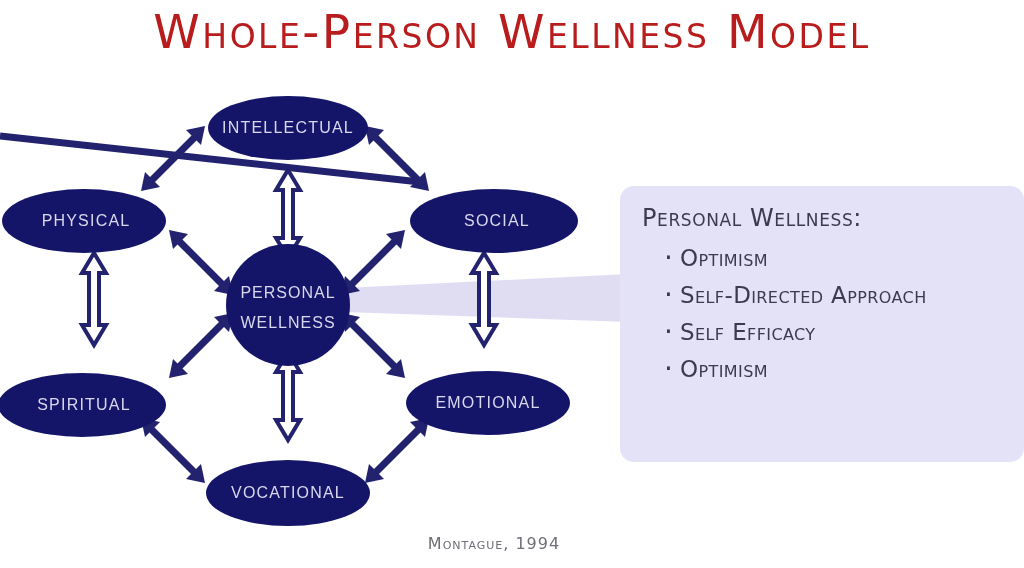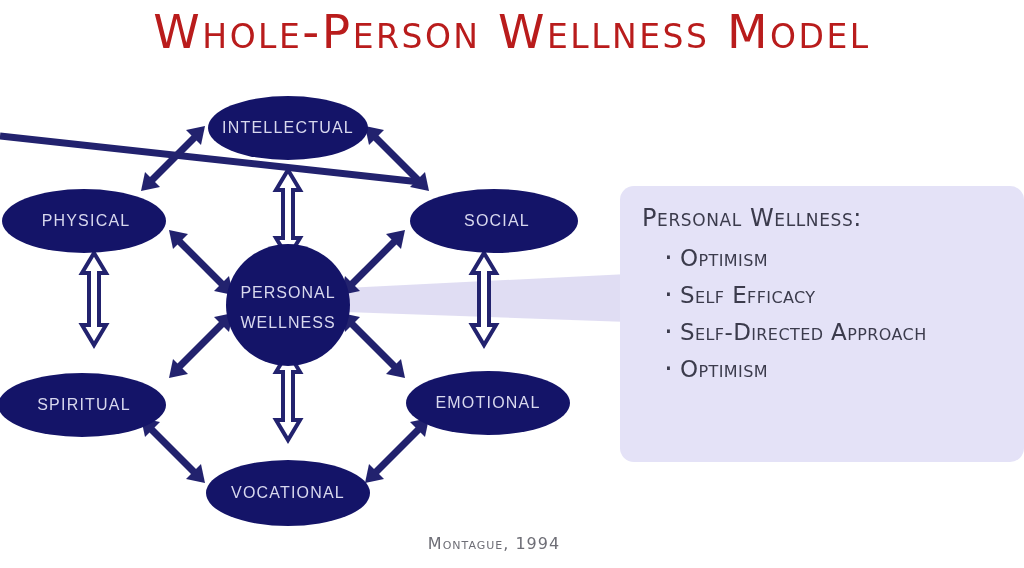"Self Efficacy" li { order: before "Self-Directed Approach" -> after "Self-Directed Approach" }
